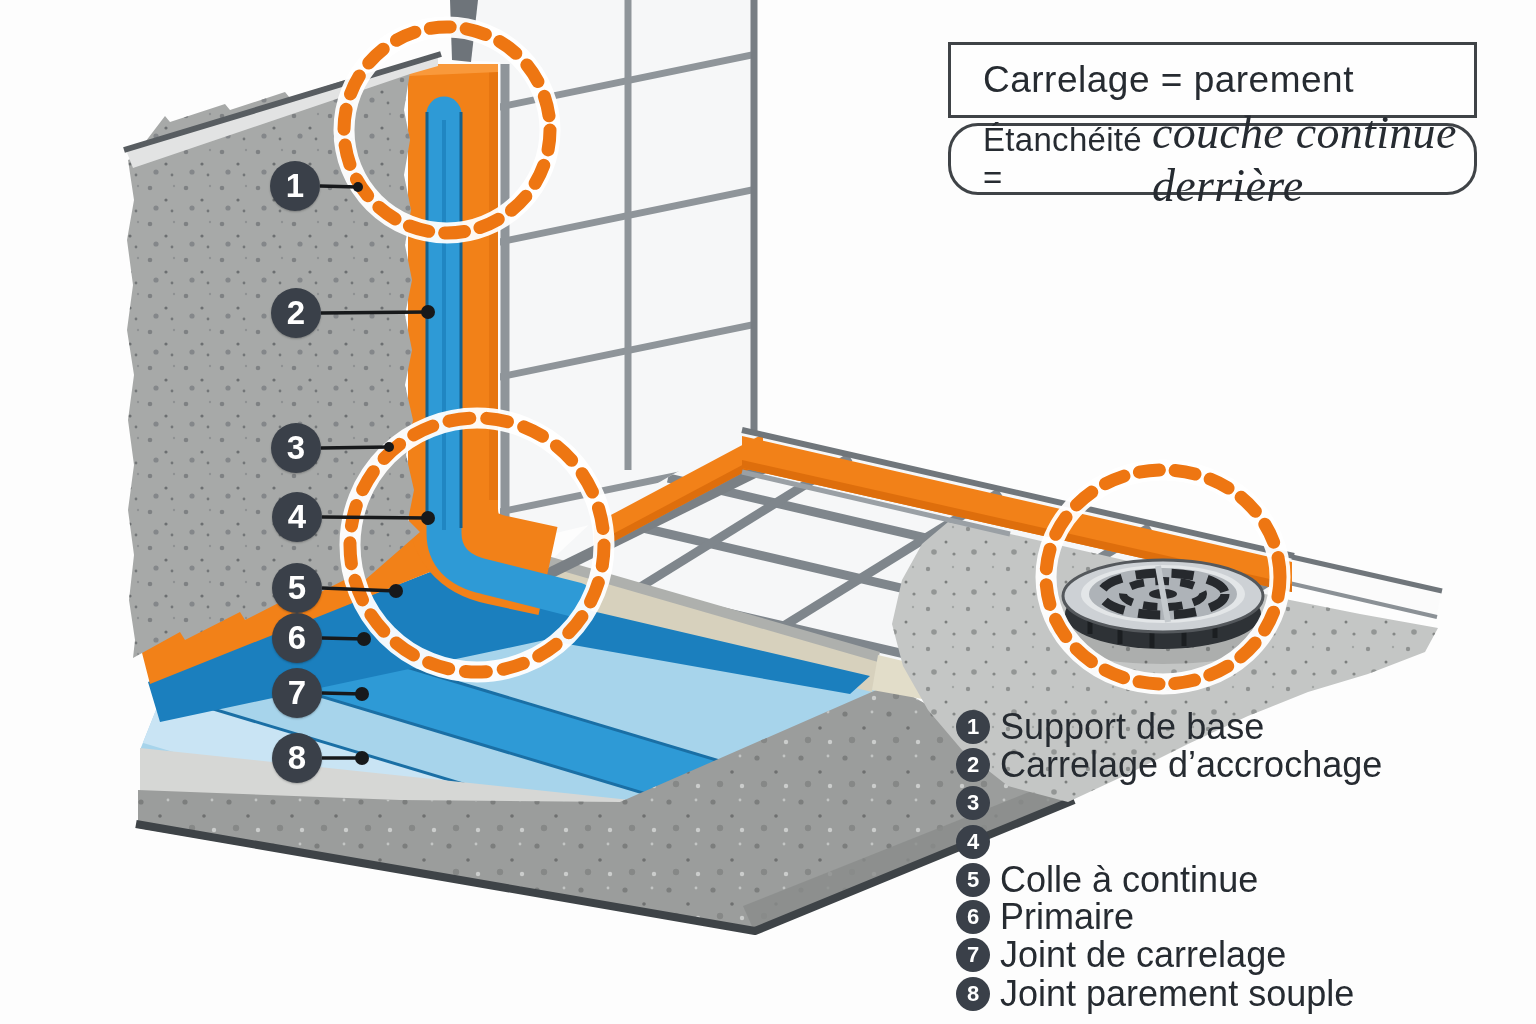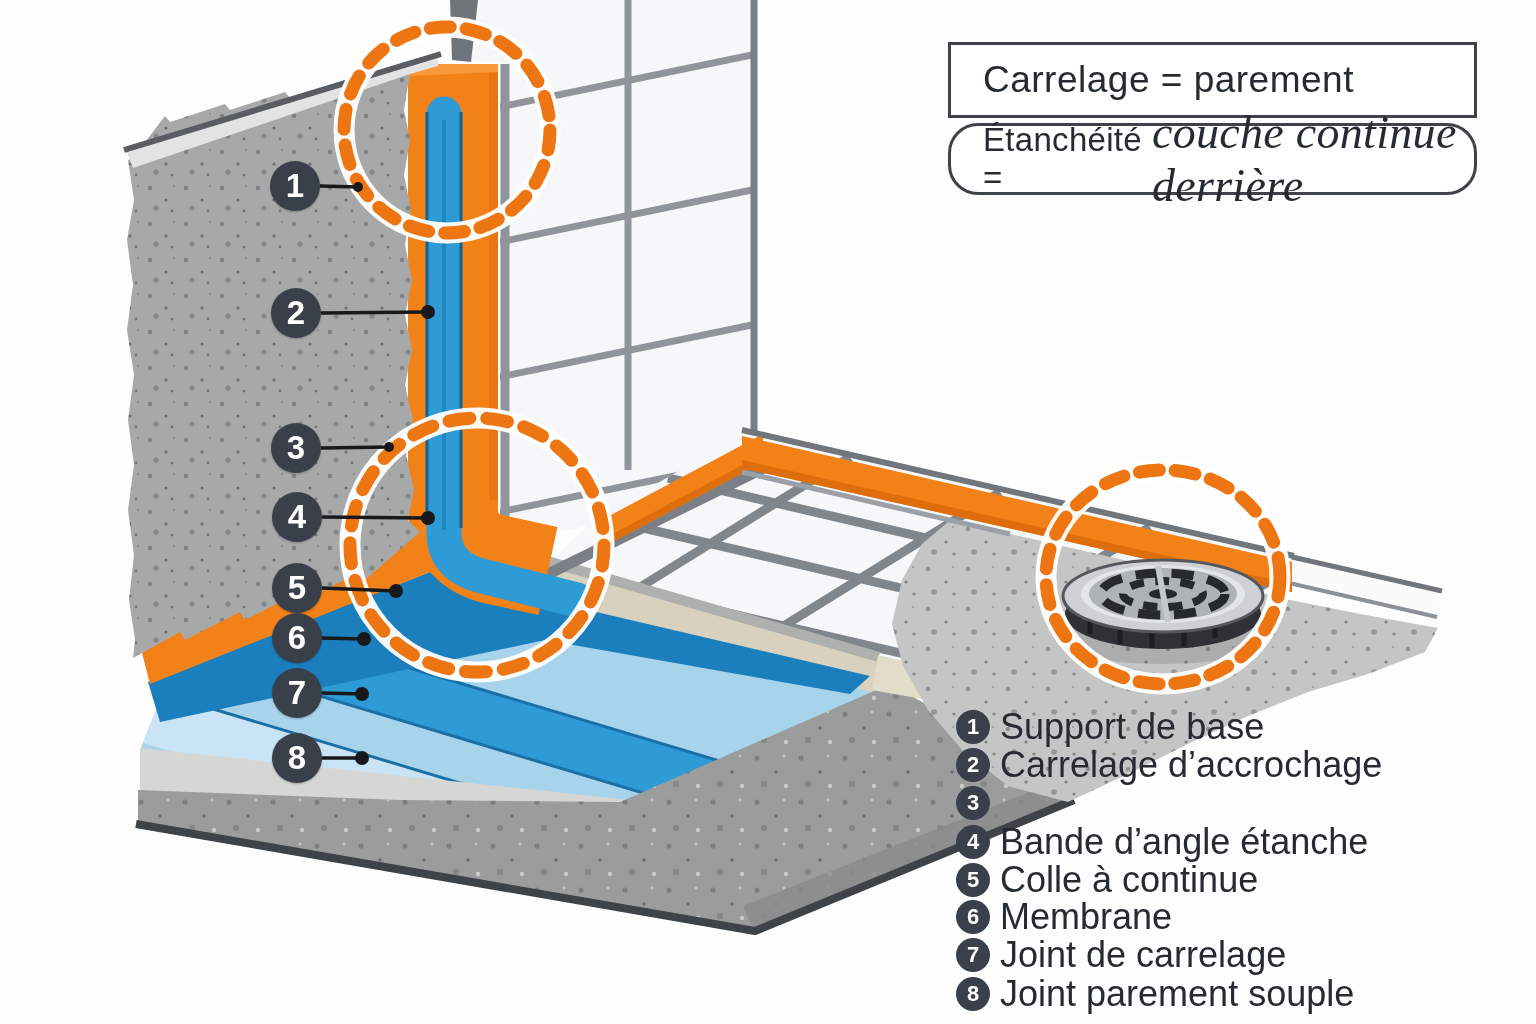"Bande d’angle étanche" div.legend-label { html: <div>Bande d’angle étanche</div> -> none }
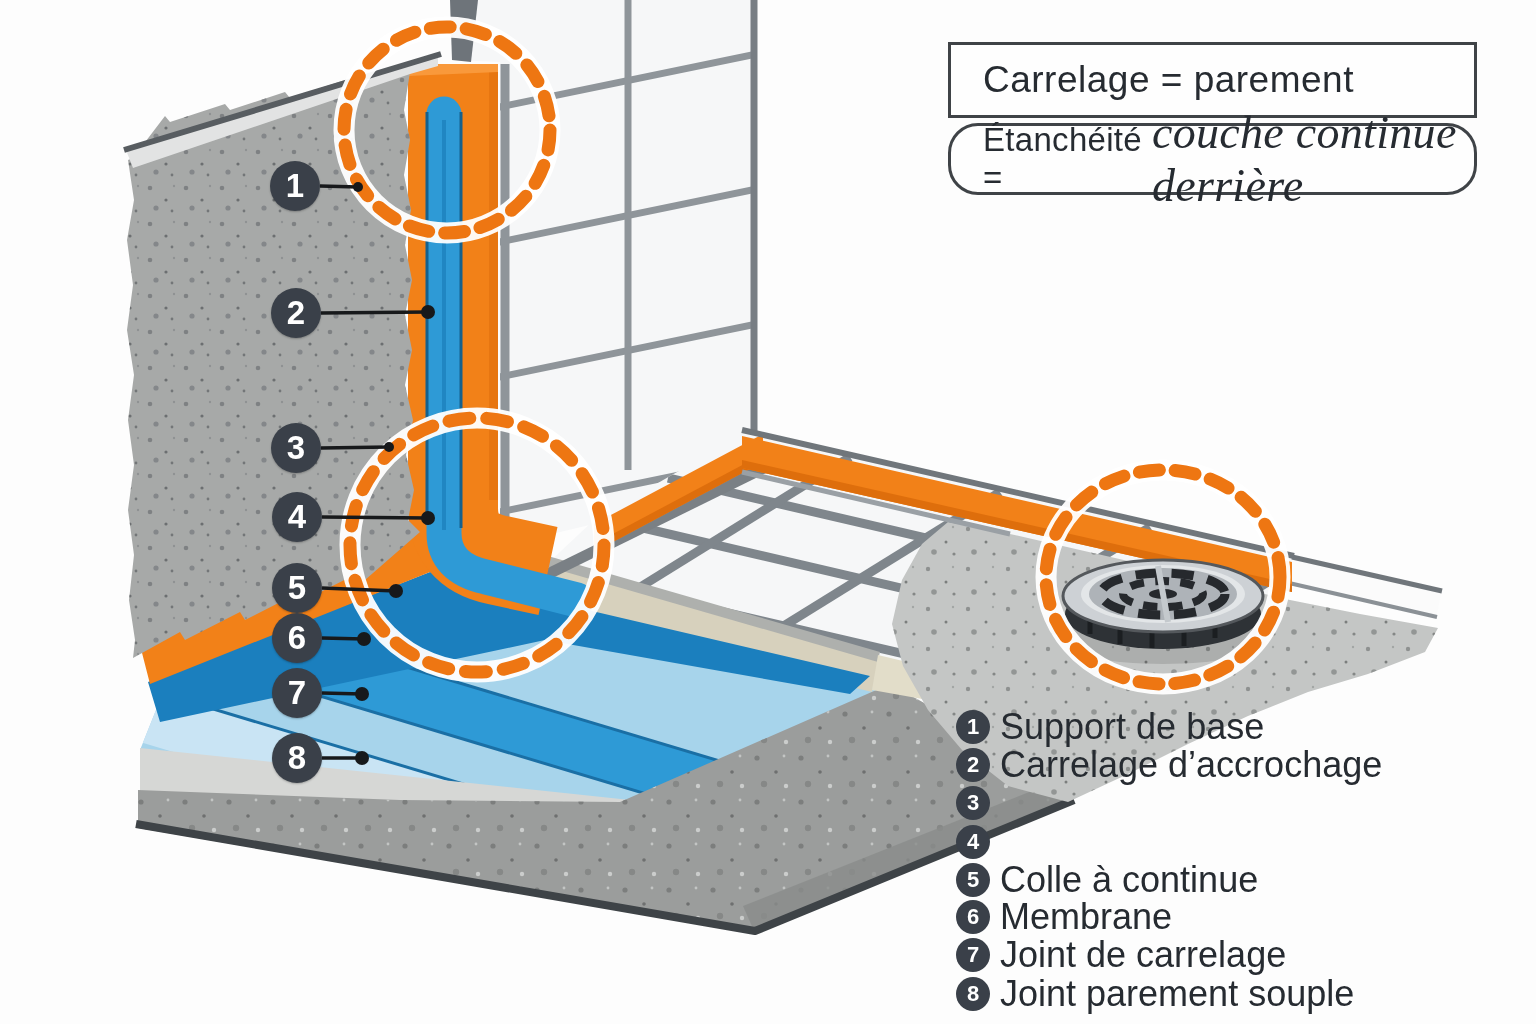"Membrane" div.legend-label { text: Membrane -> Primaire }
